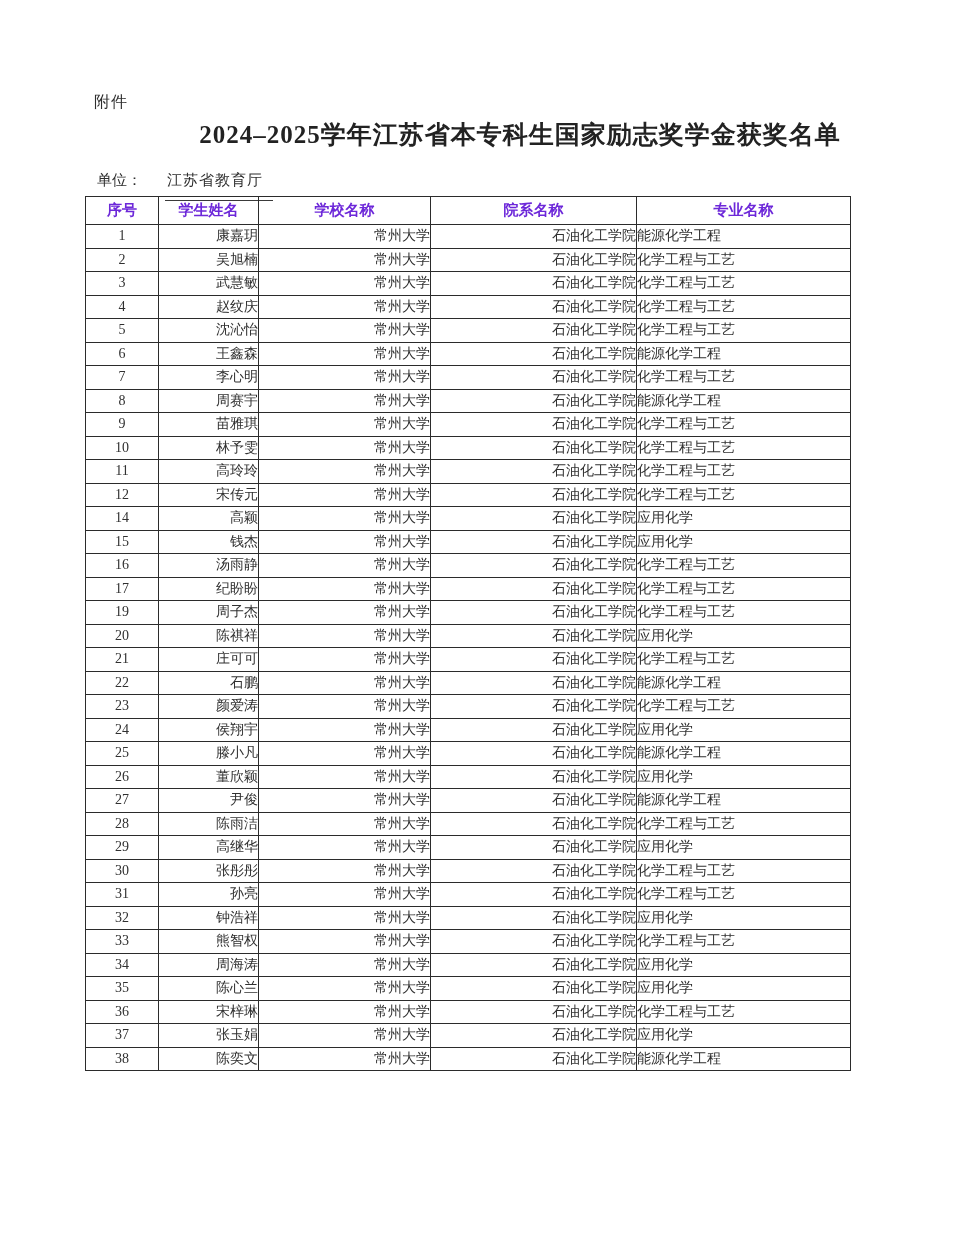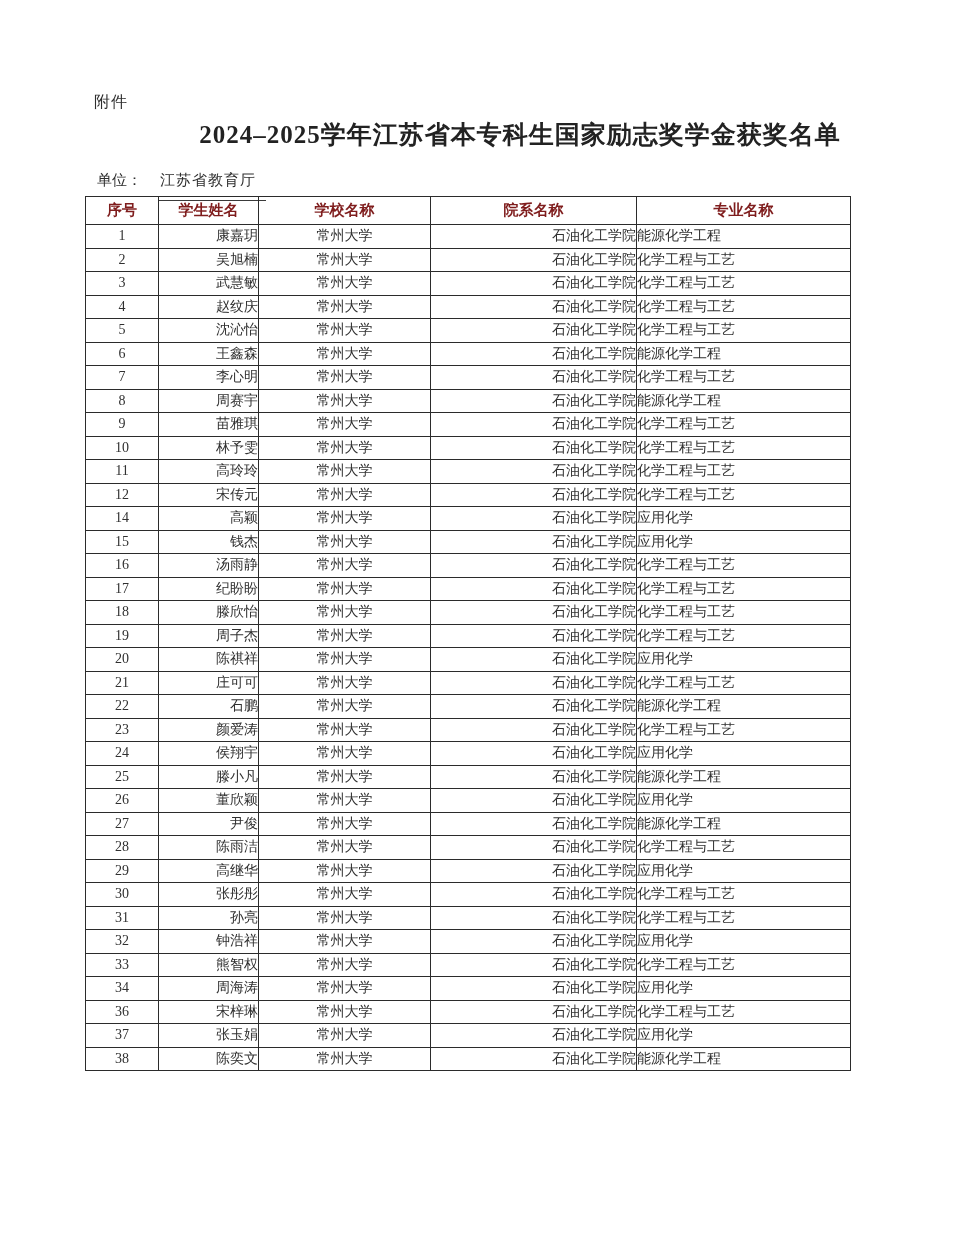"单位：" .unit-label { margin-right: 16px -> 23px }
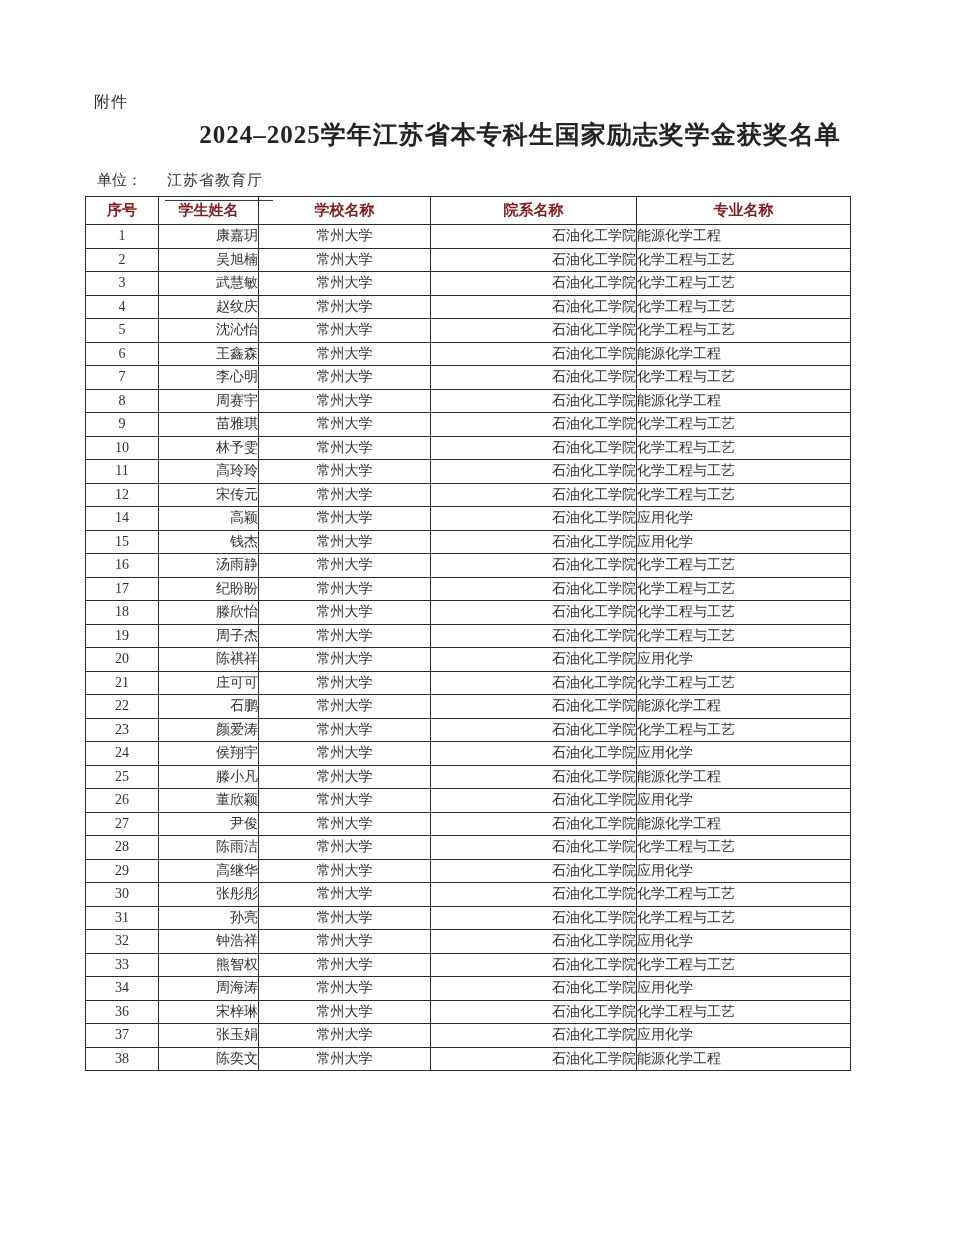"序号" .award-table thead th { color: #7f1d1d -> #6d28d9 }
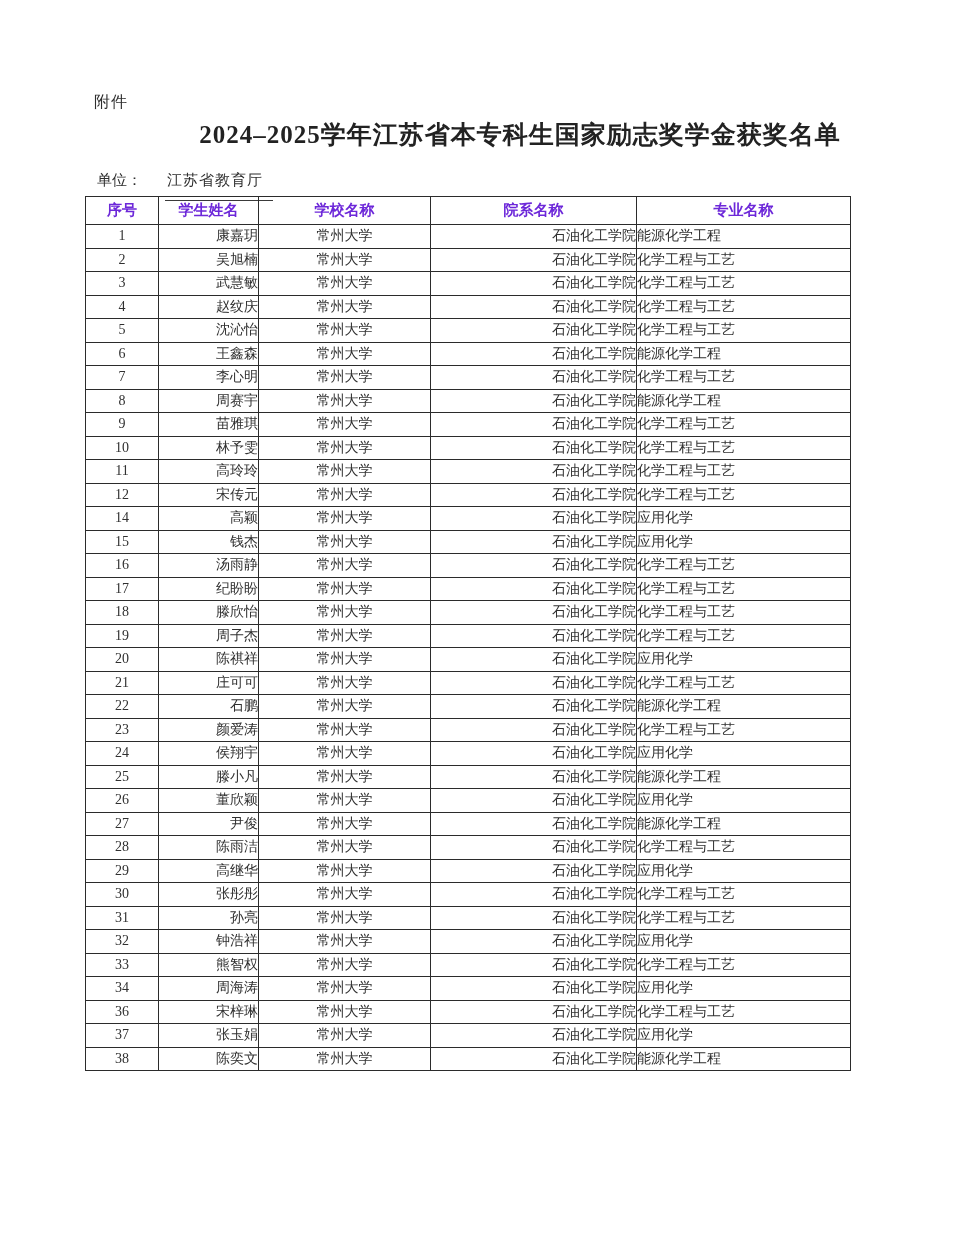"常州大学" .col-school { text-align: center -> right }
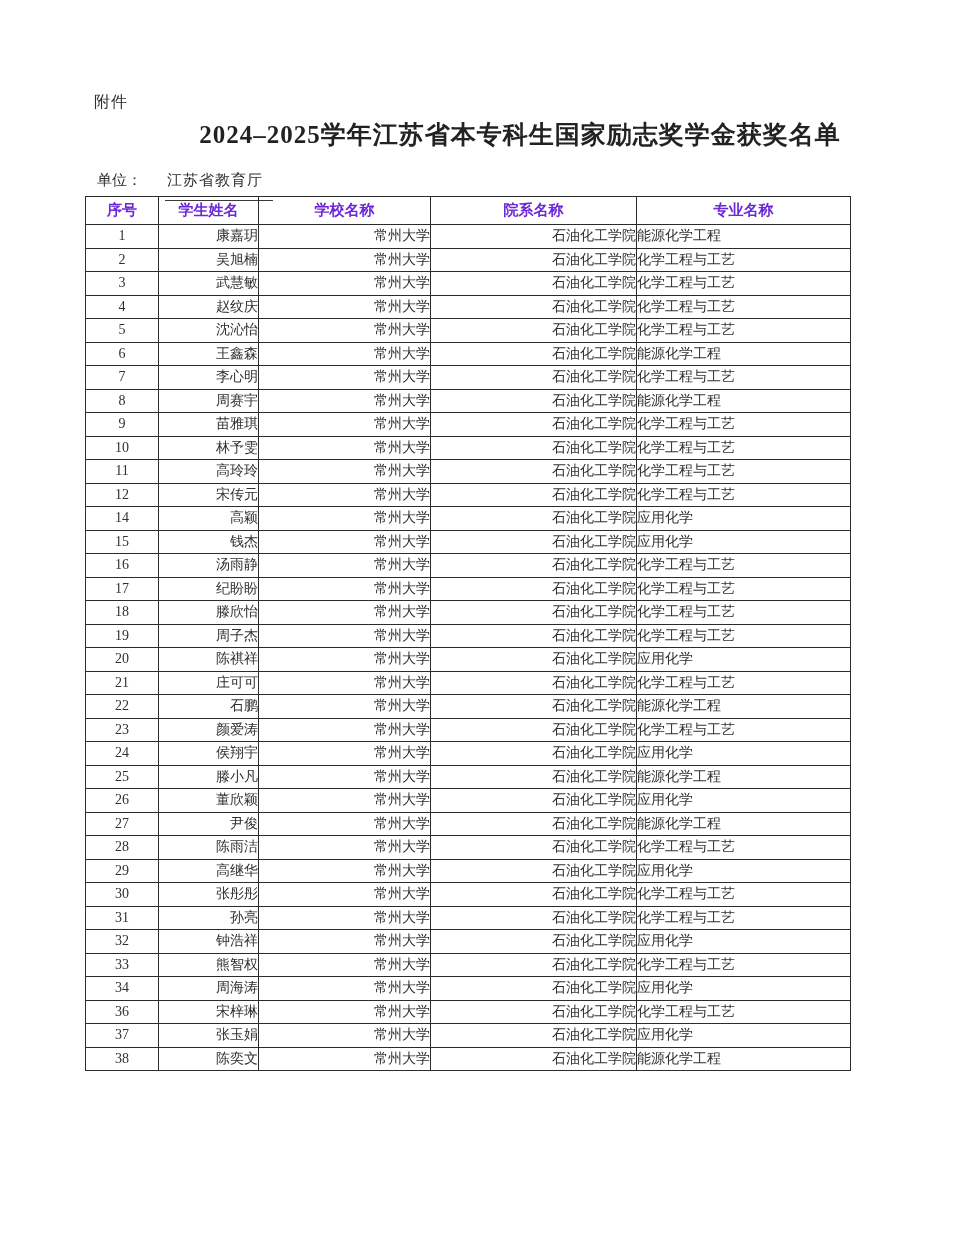"18" tr { html: <tr> <td>18</td> <td>滕欣怡</td> <td>常州大学</td> <td>石油化工学院</td> <td>化学工程与工艺</td> </tr> -> none }
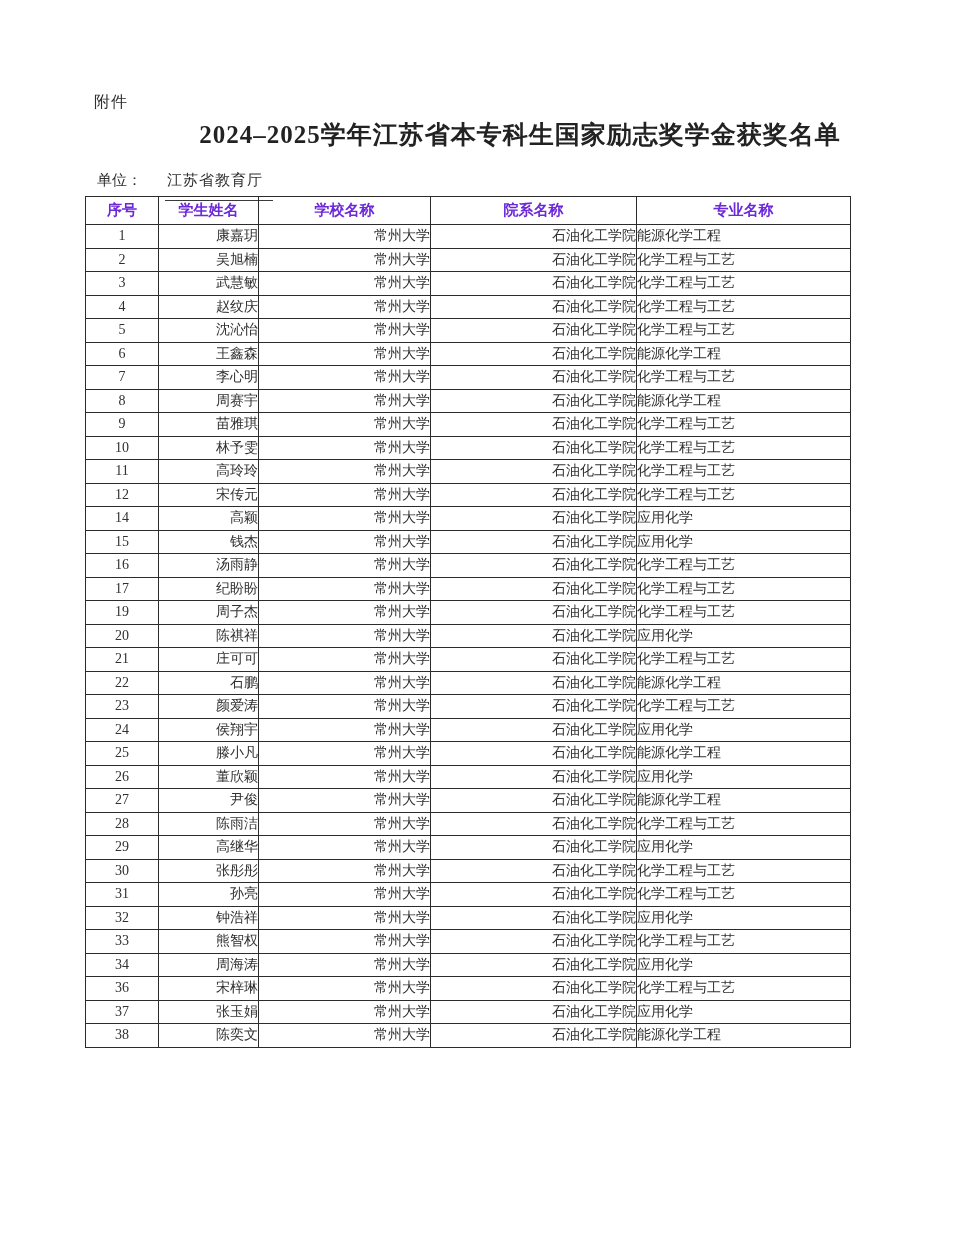"35" tr { html: none -> <tr> <td>35</td> <td>陈心兰</td> <td>常州大学</td> <td>石油化工学院</td> <td>应用化学</td> </tr> }
